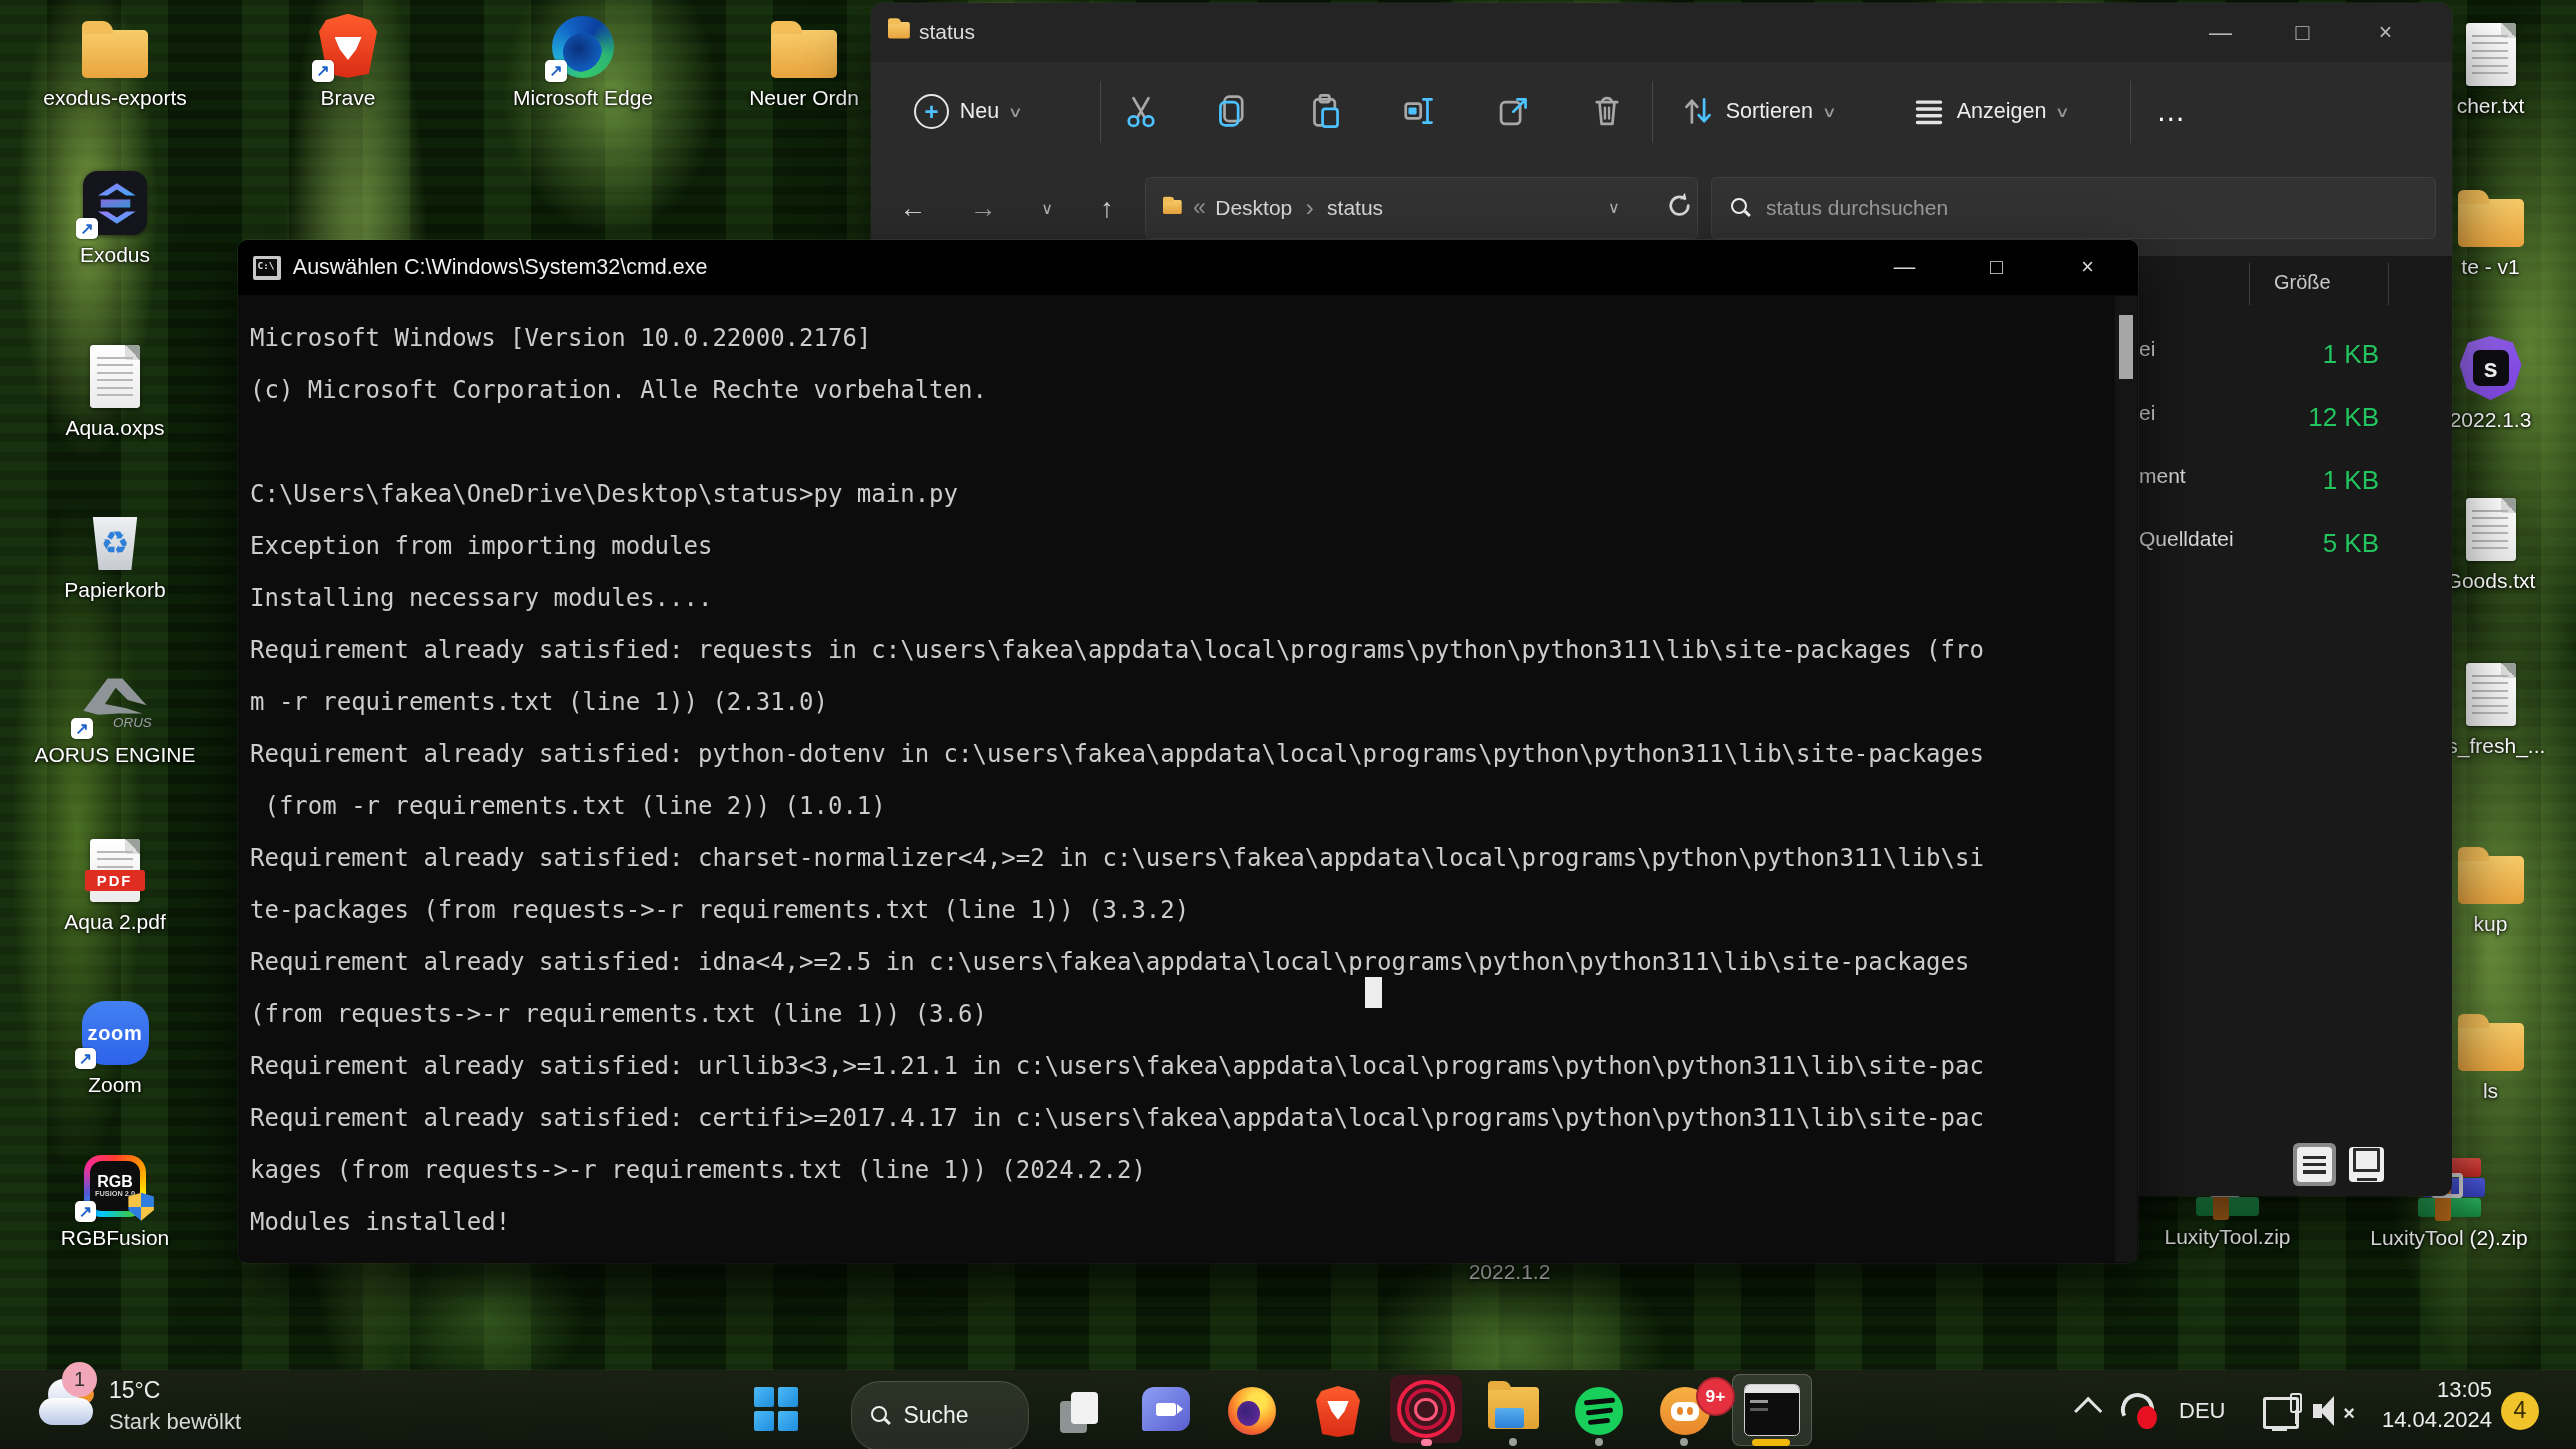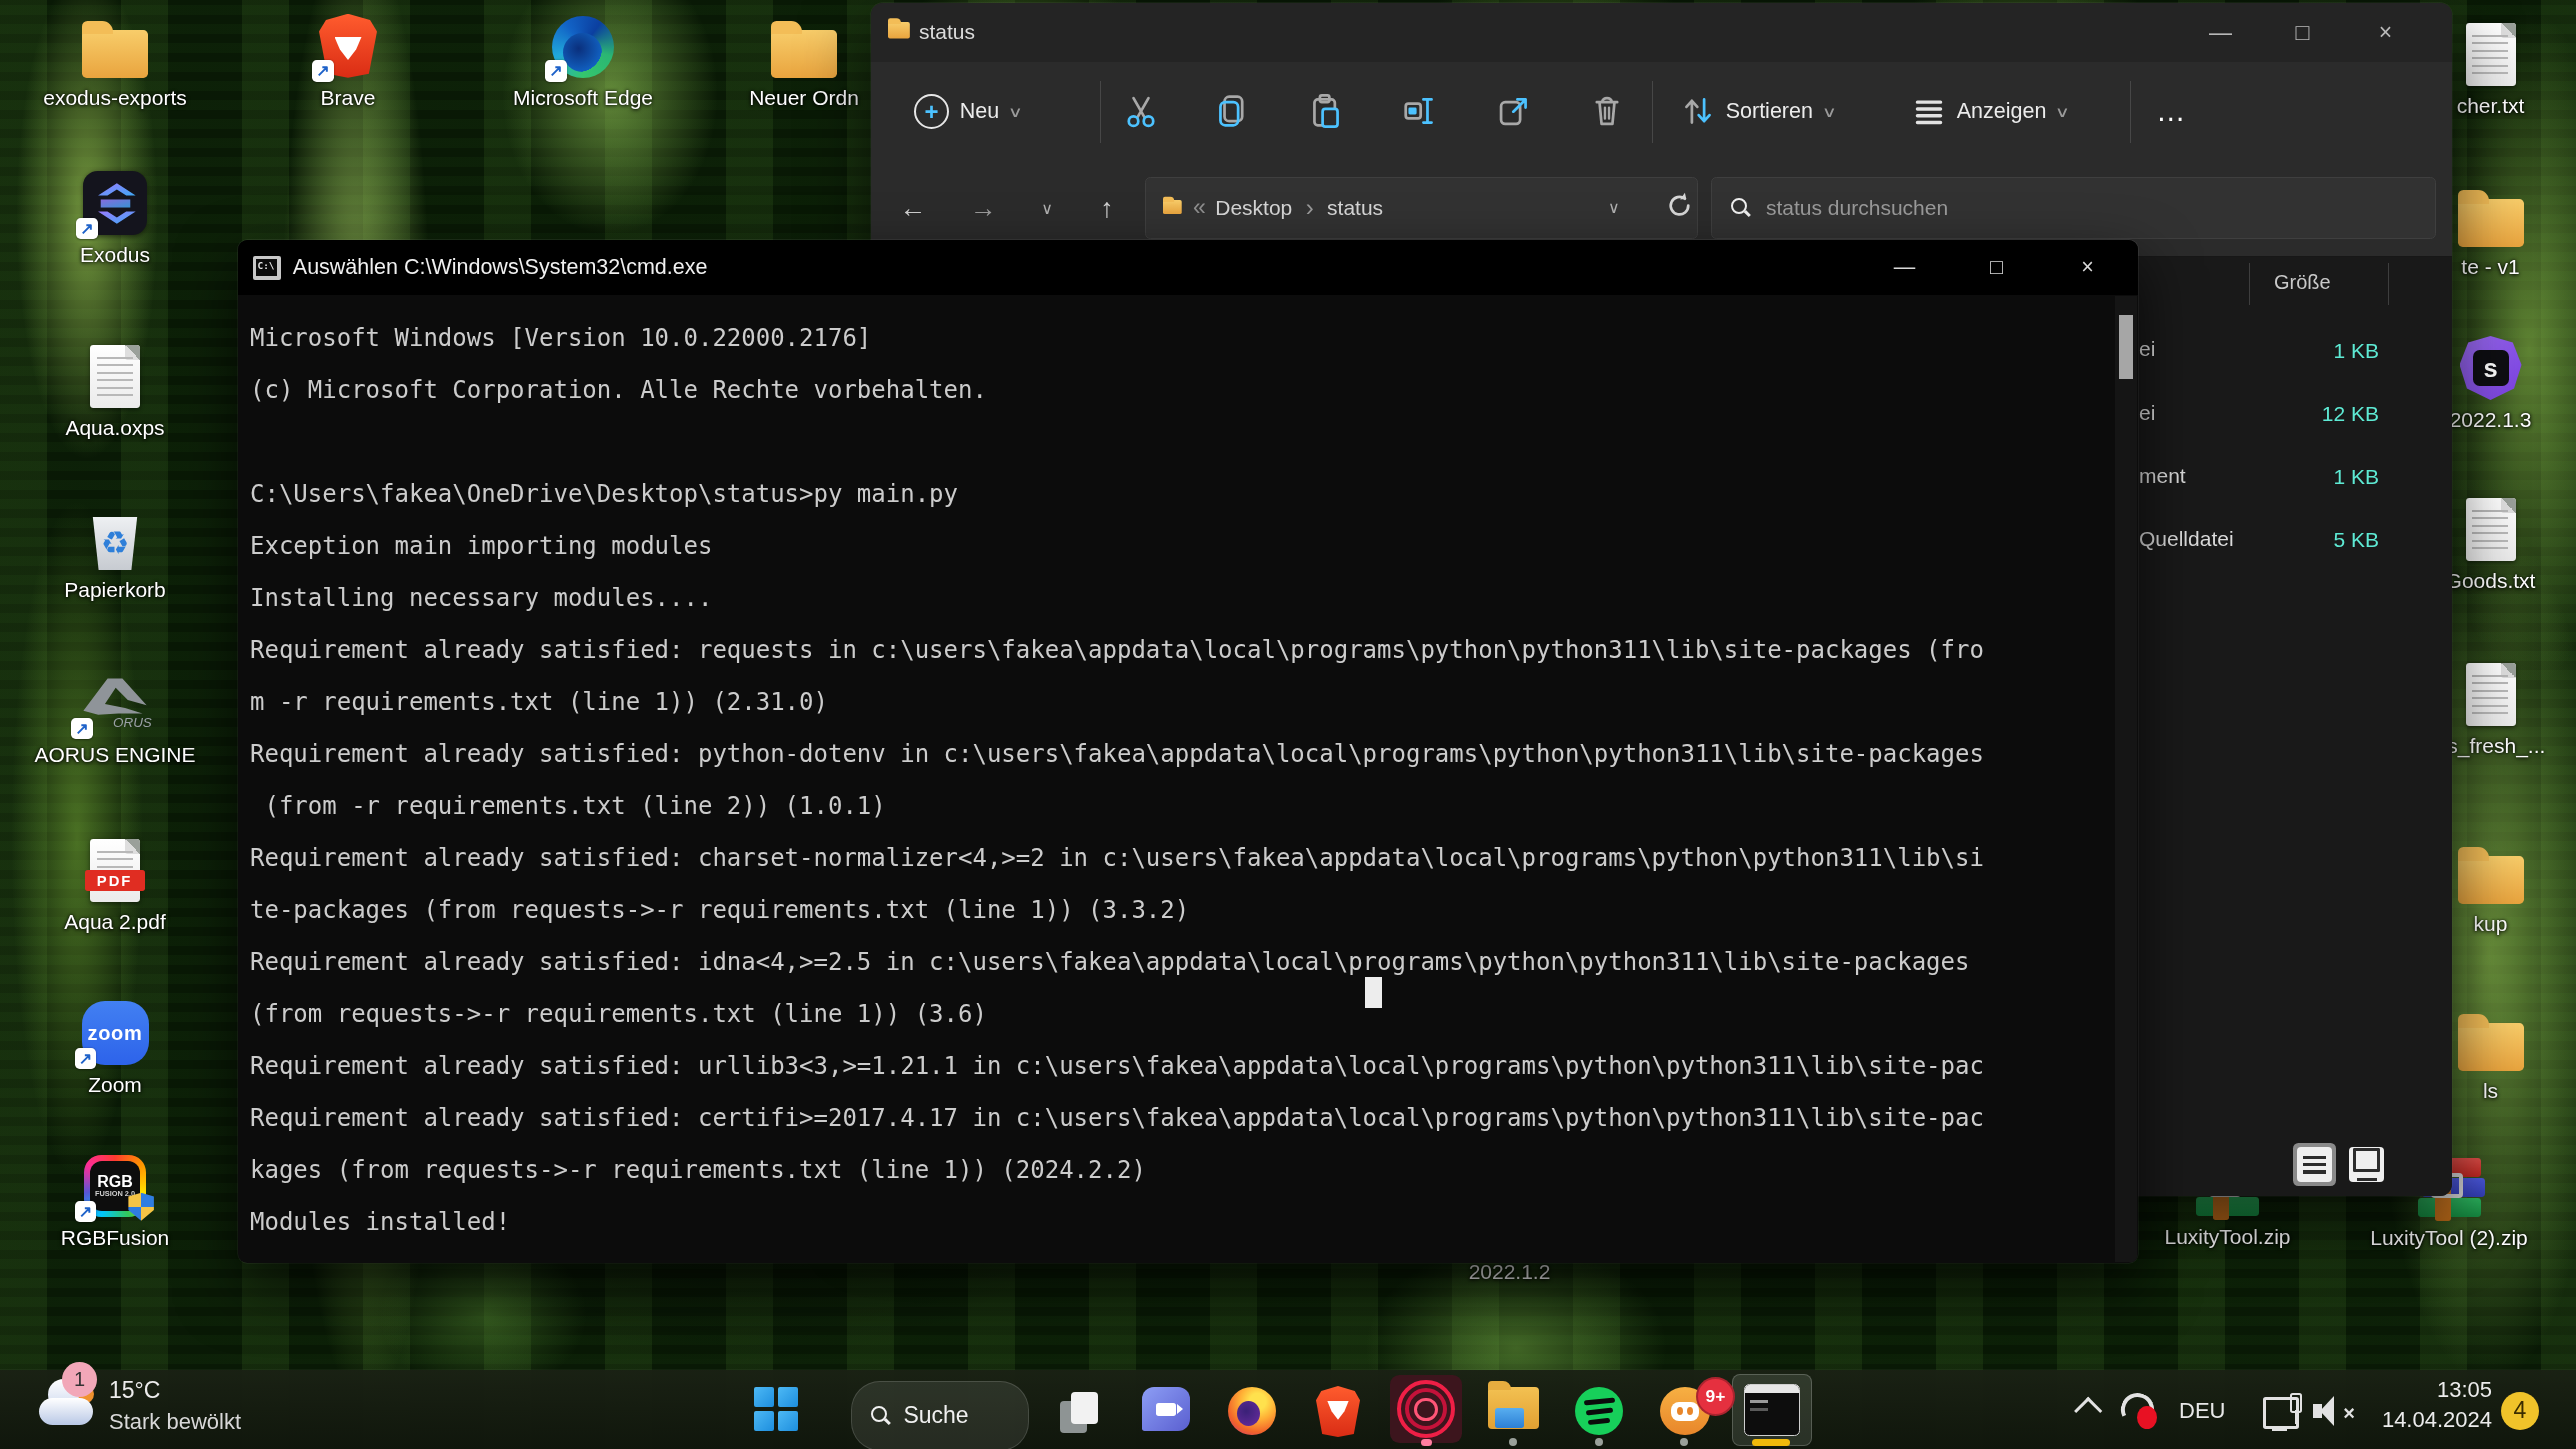"1 KB" .fsize { color: #5eead4 -> #22c55e; font-size: 21px -> 26px }
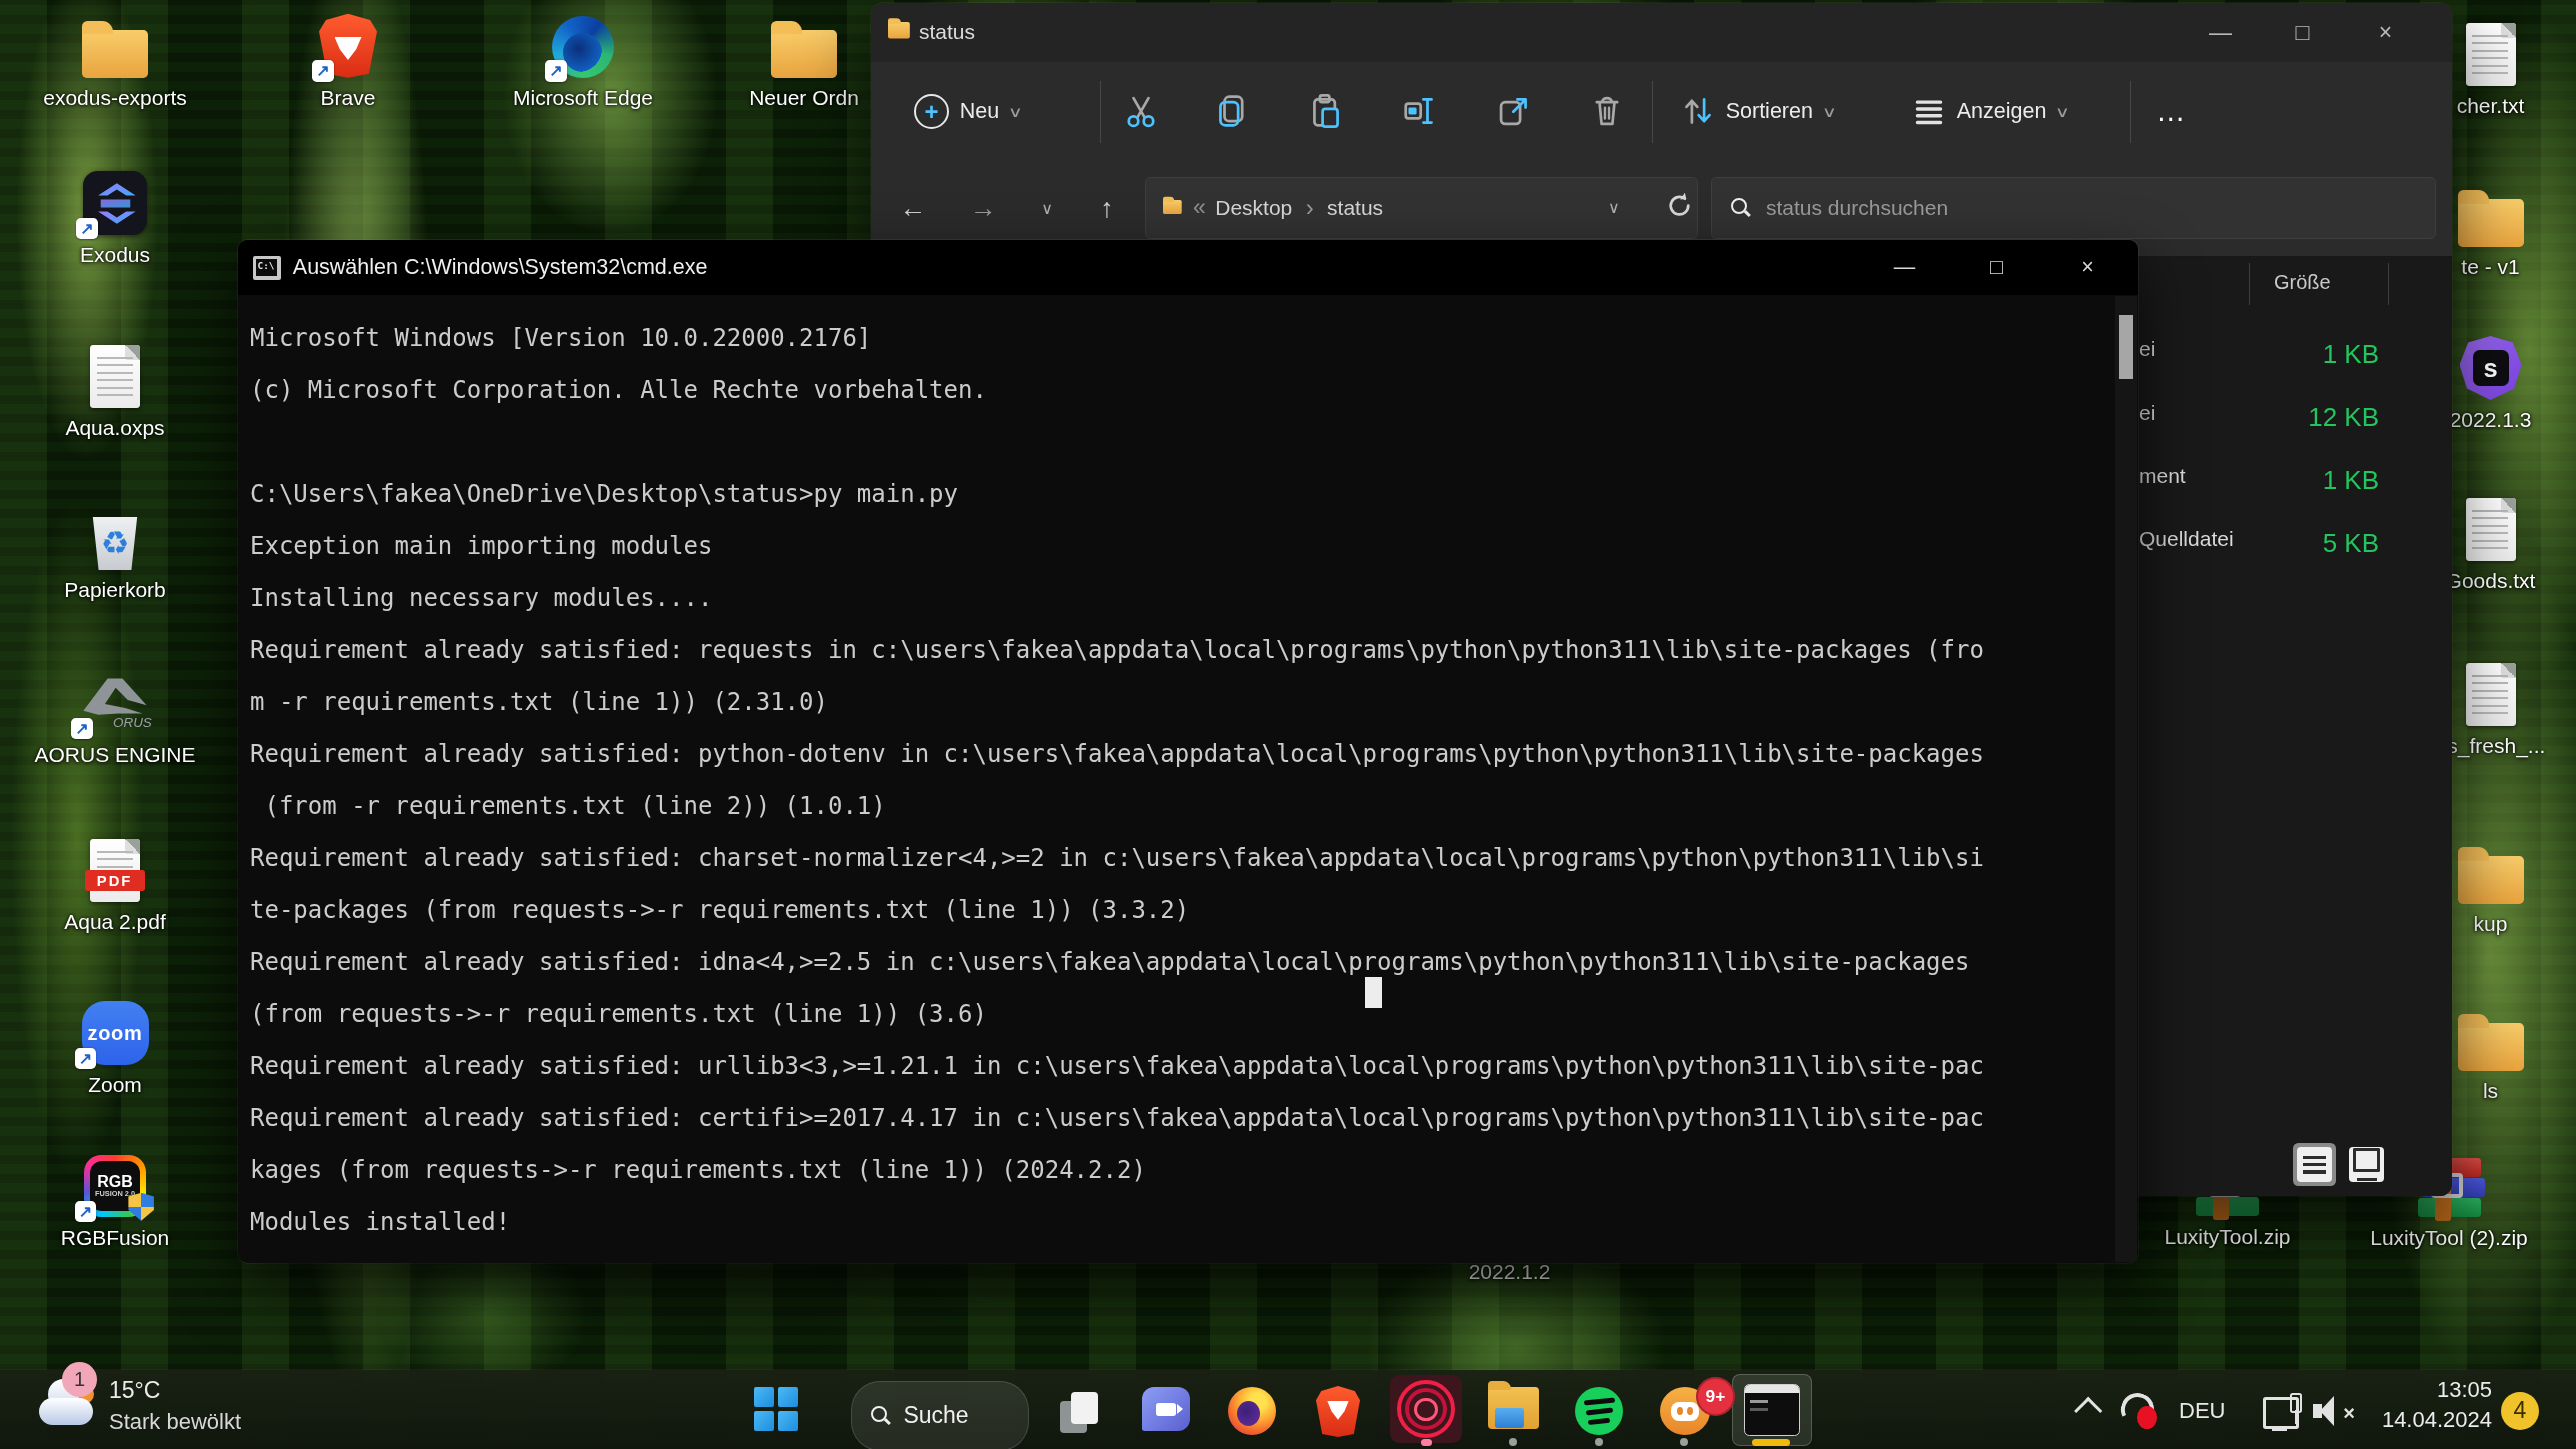"Exception main importing modules" div.tline { text: main -> from }
